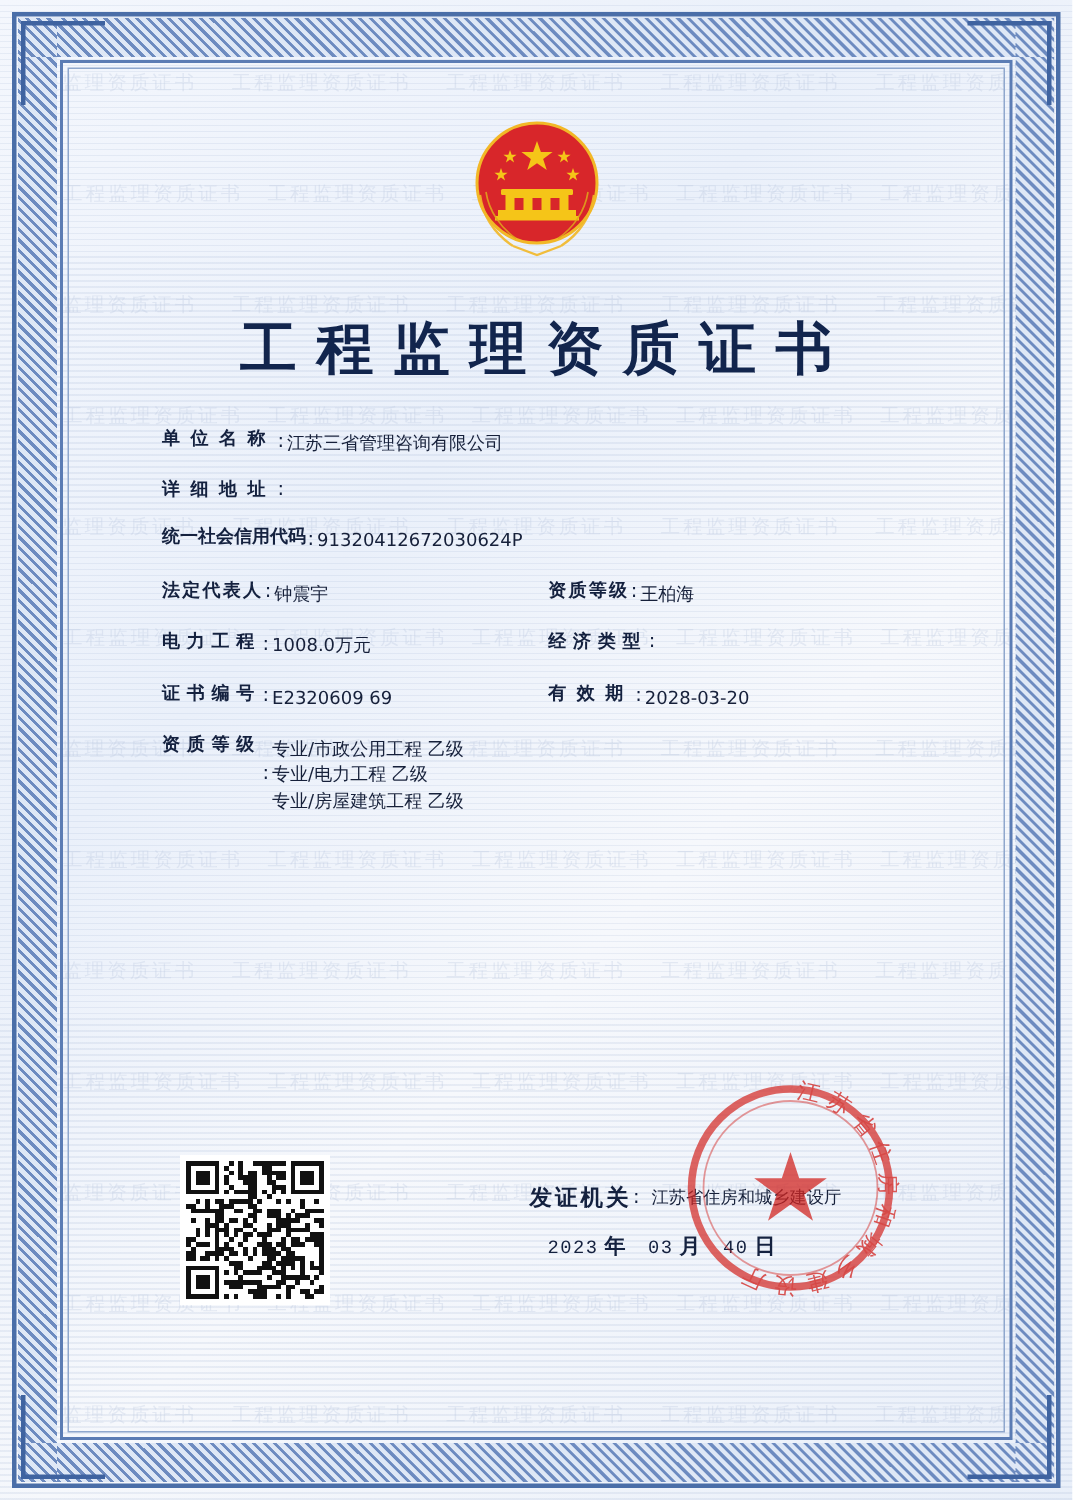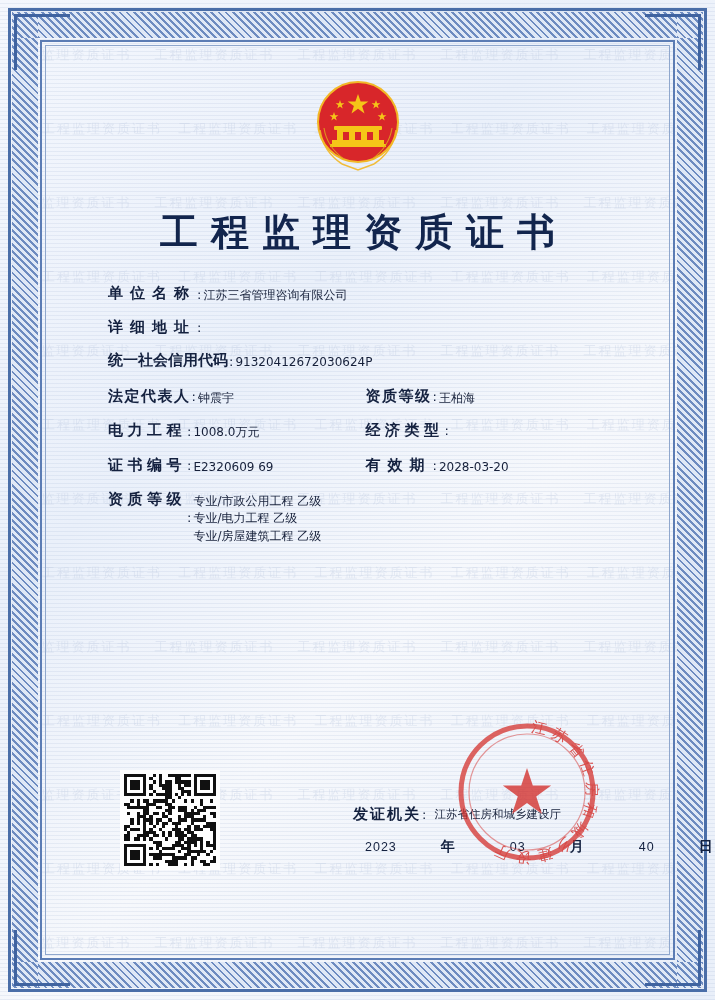"单位名称" .label { font-size: 15px -> 12px }
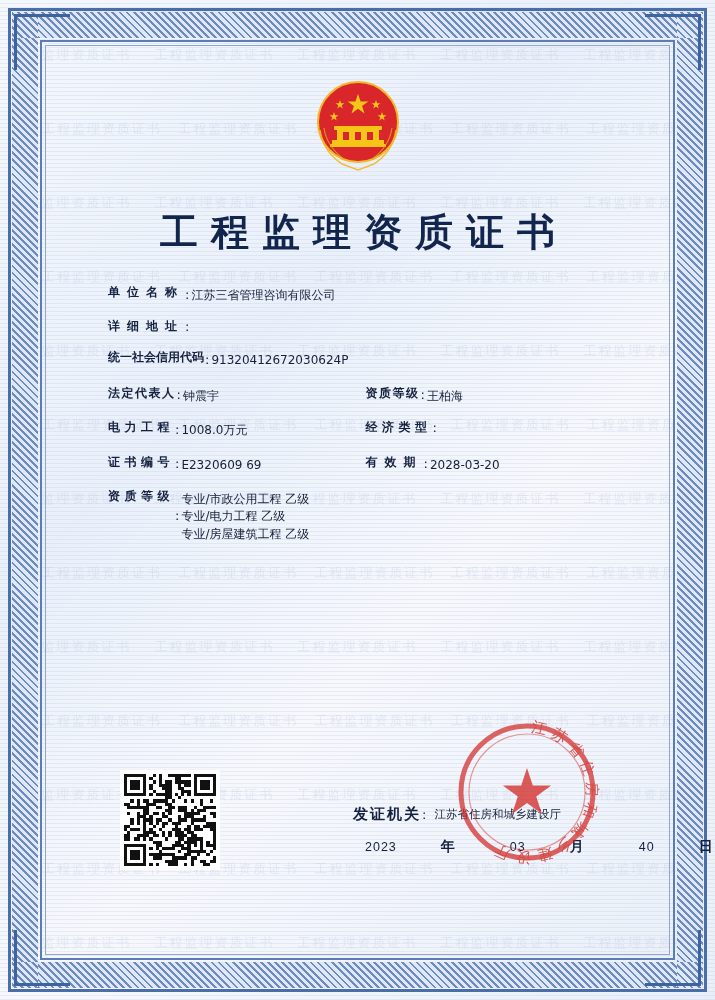"发证机关" .issuer { bottom: 92px -> 108px }
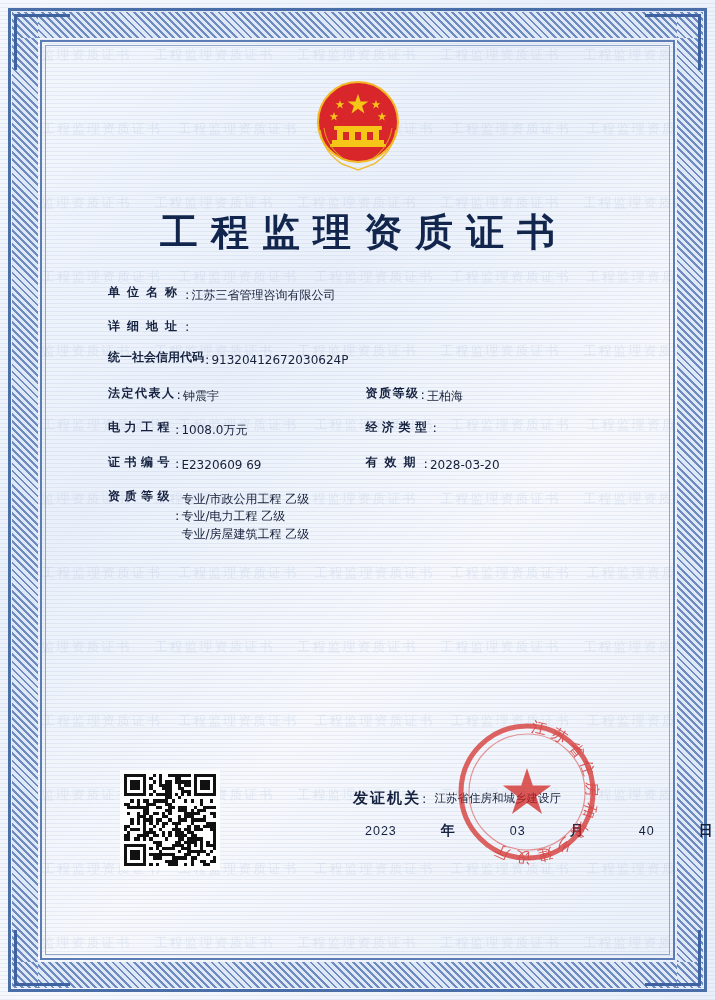"2023" .date-row { font-family: Liberation Sans, sans-serif -> Liberation Mono, monospace; gap: 40px -> none }
